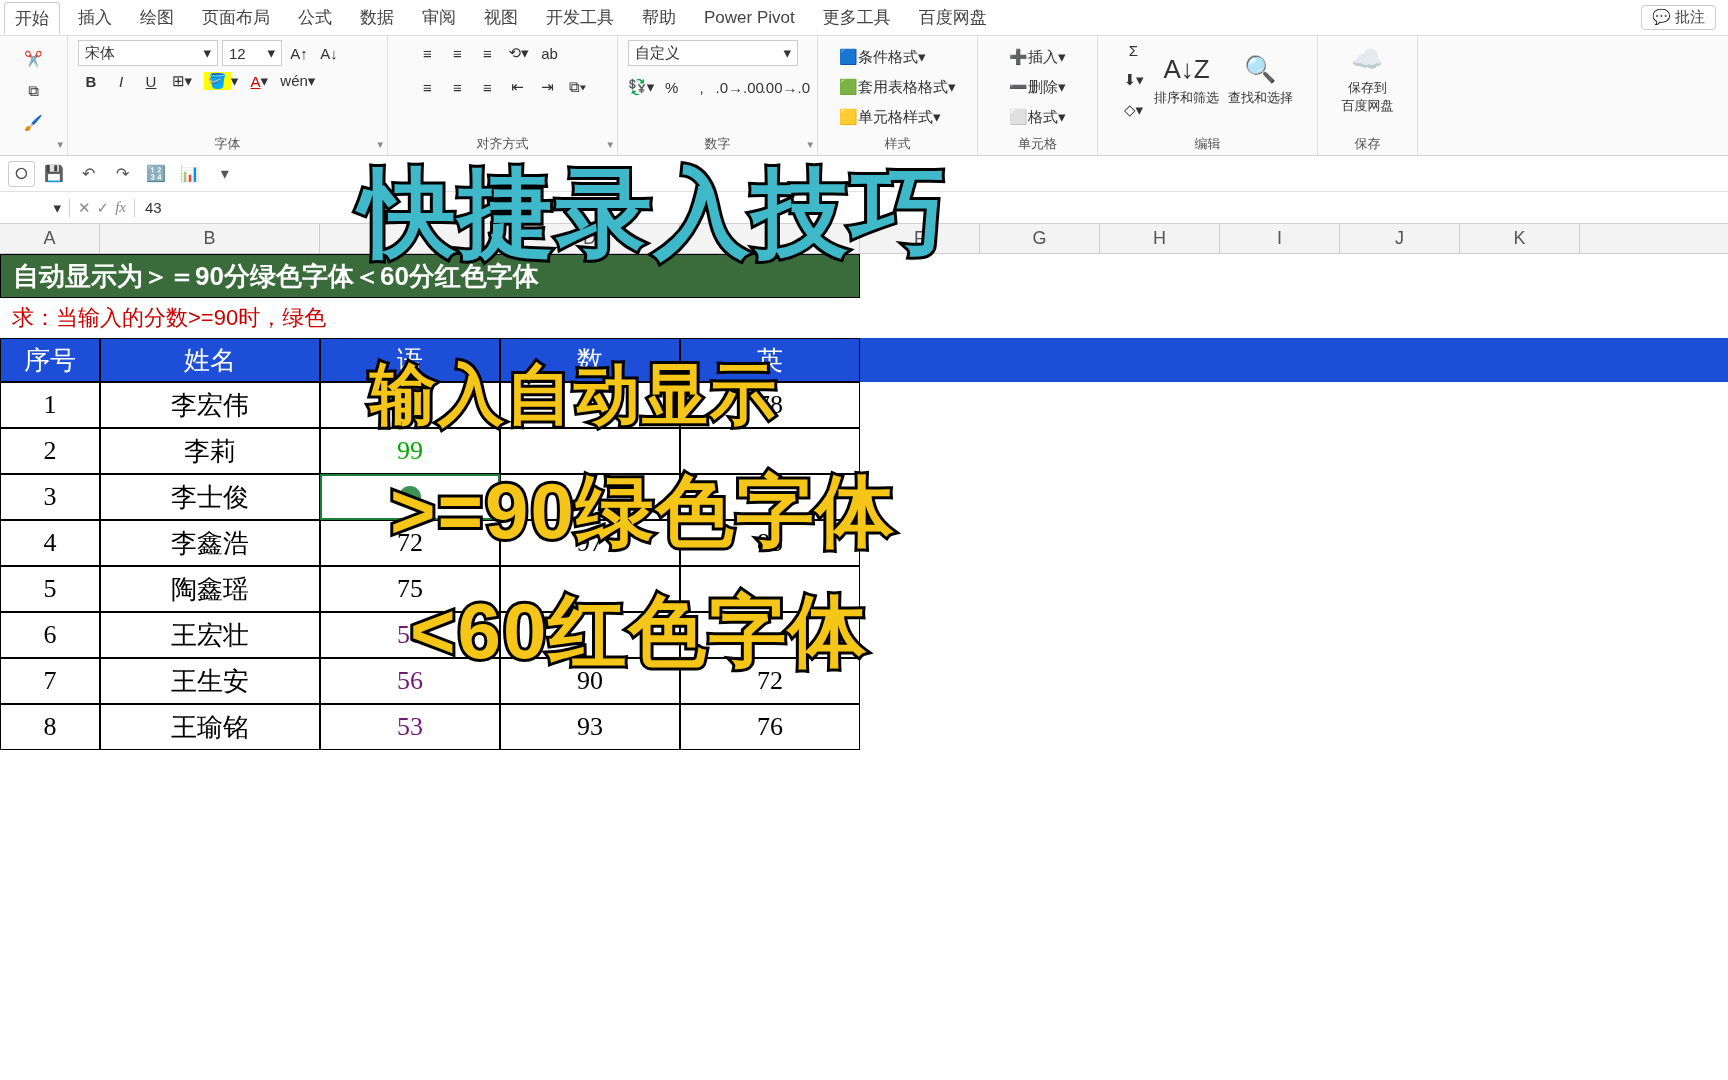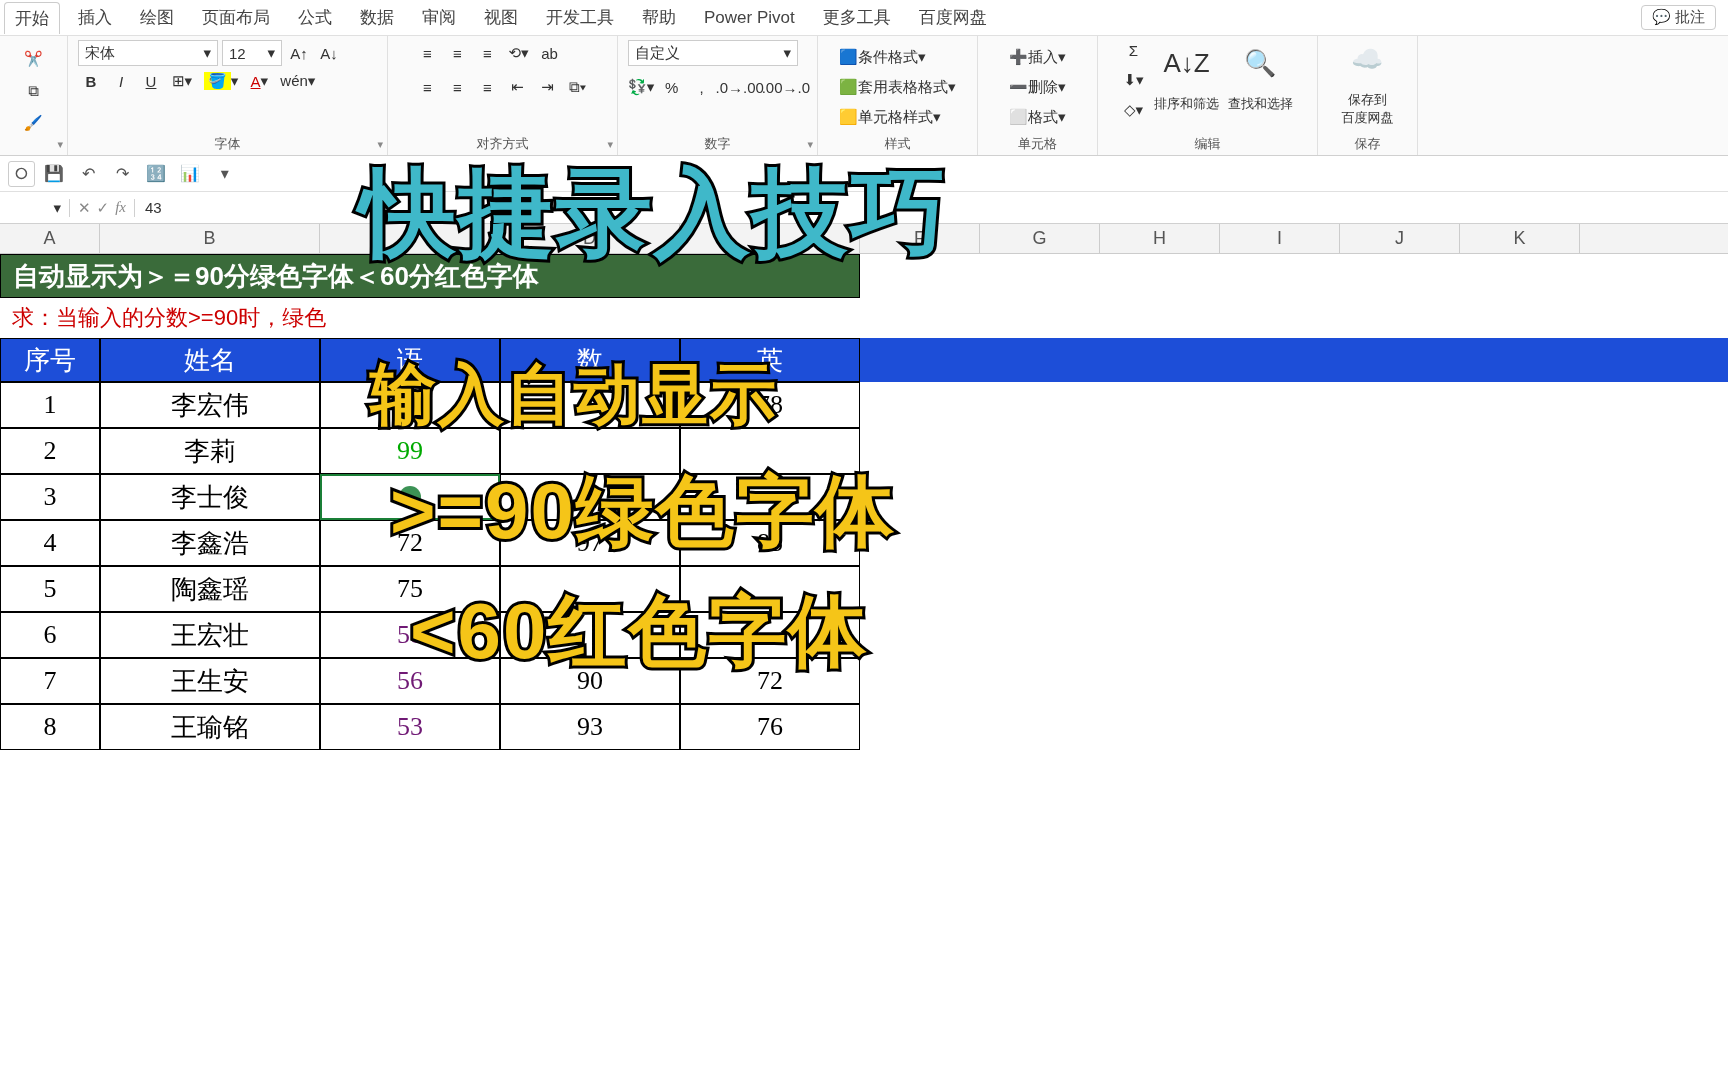"A↓Z" .bigbtn { gap: 16px -> 4px }
